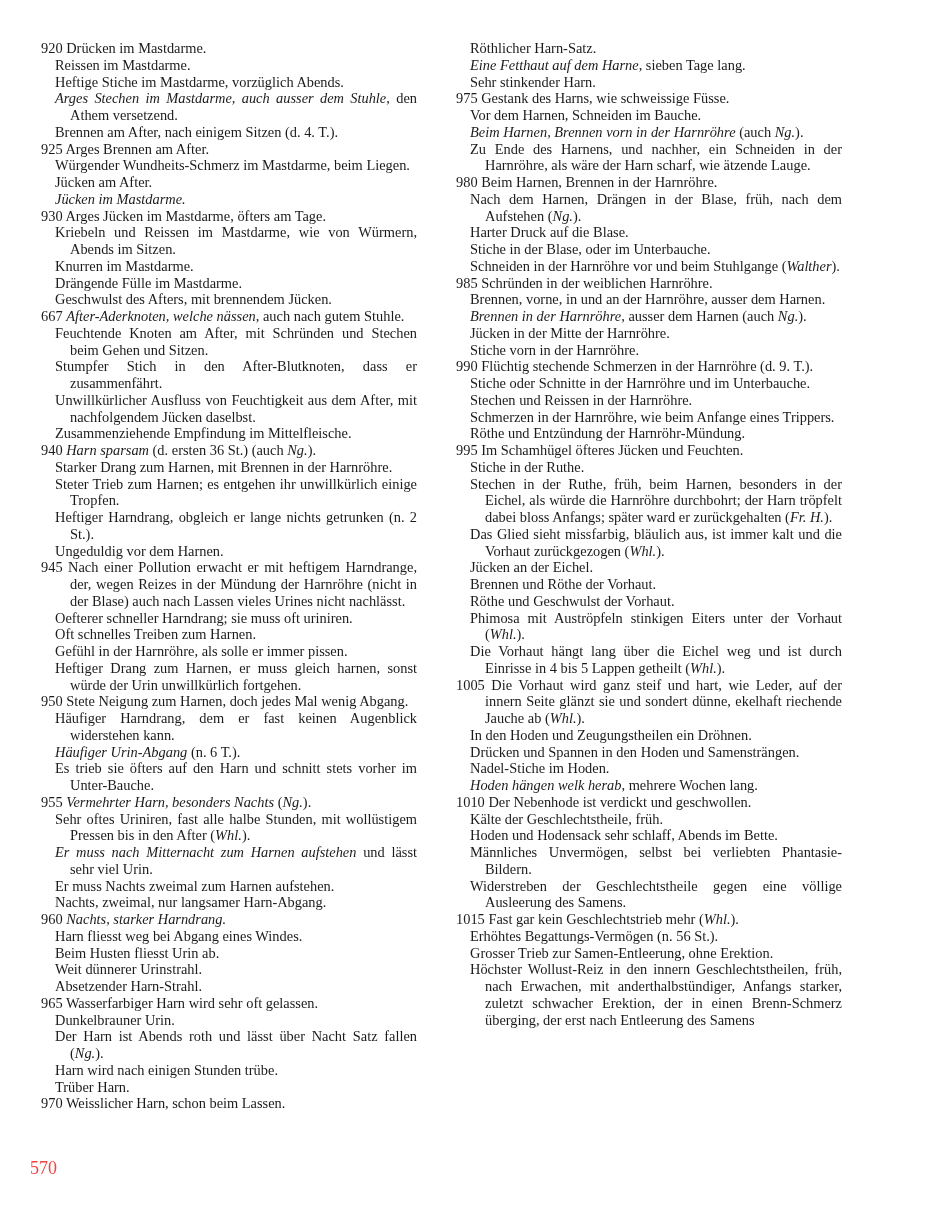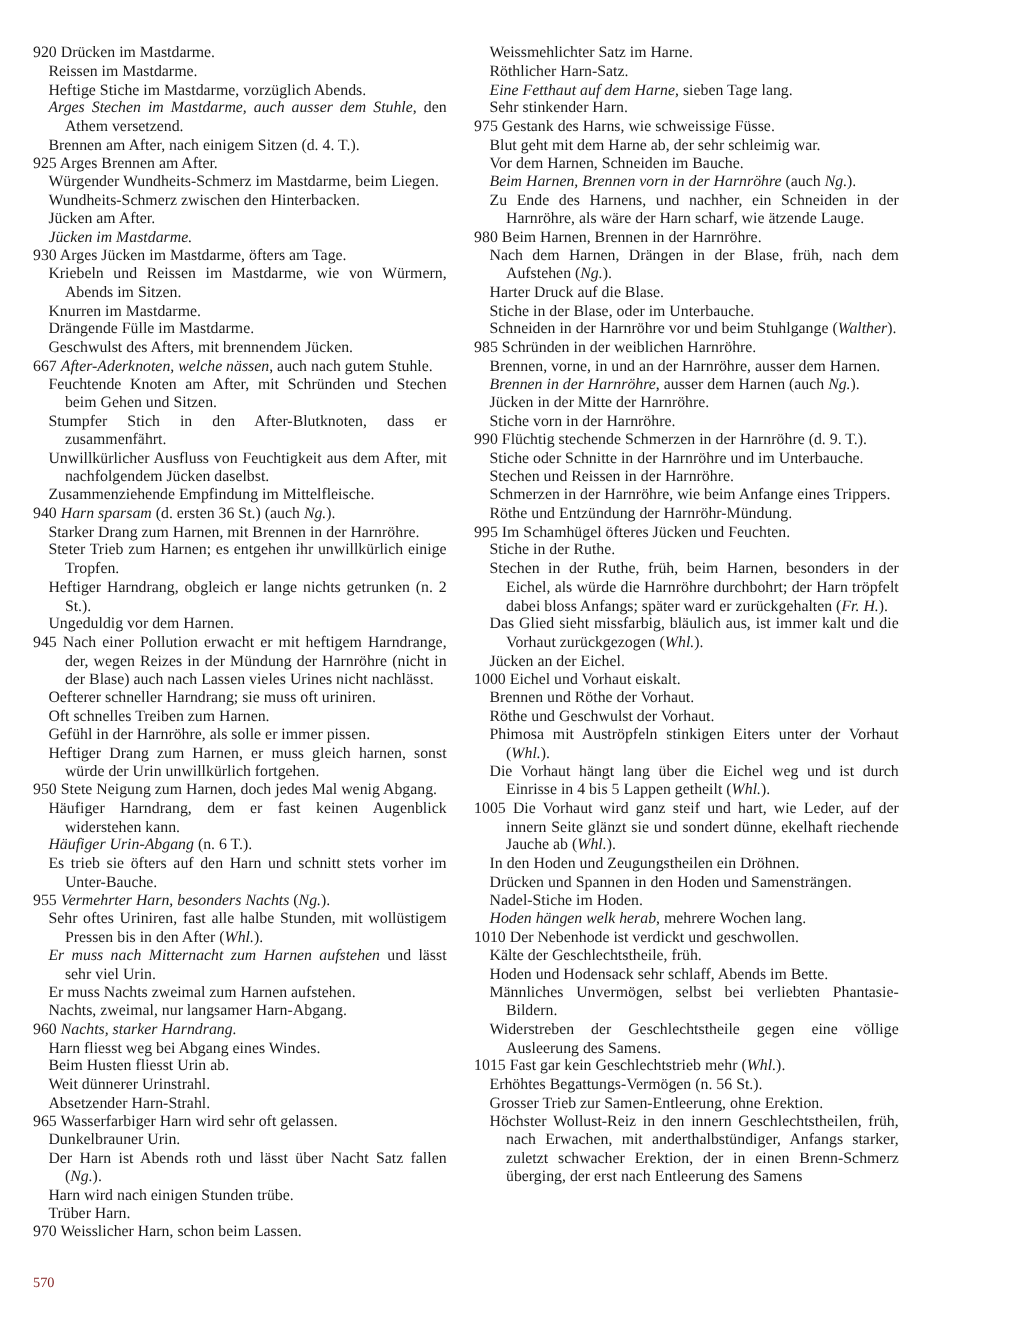"920 Drücken im Mastdarme." .text-block { gap: 25px -> 39px; left: 30px -> 41px }
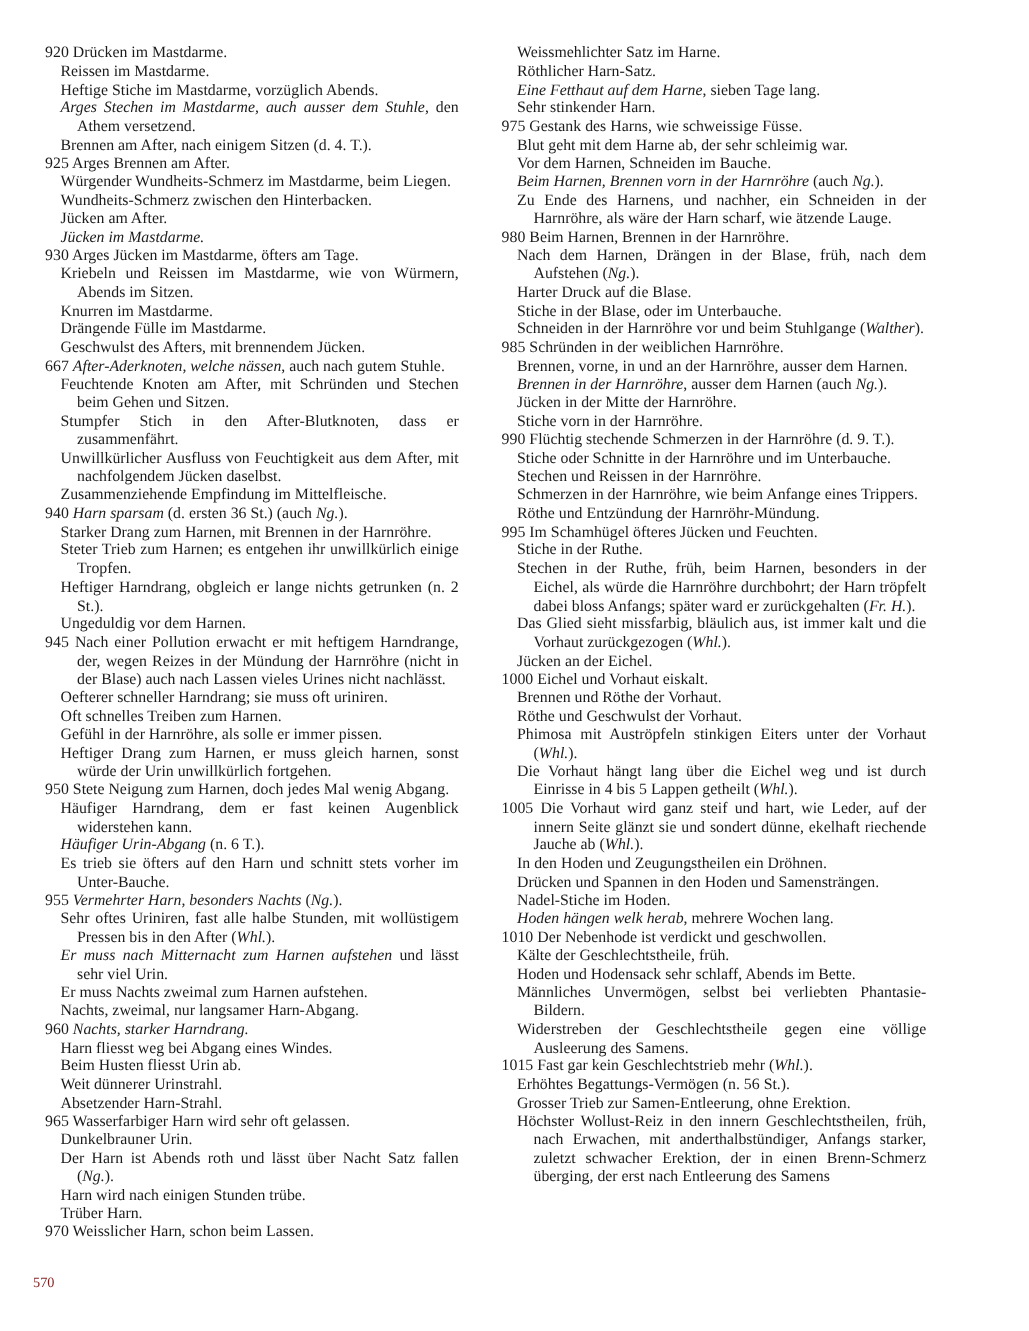"Weissmehlichter Satz im Harne." p.entry { html: <p><span>Weissmehlichter Satz im Harne.</span></p> -> none }
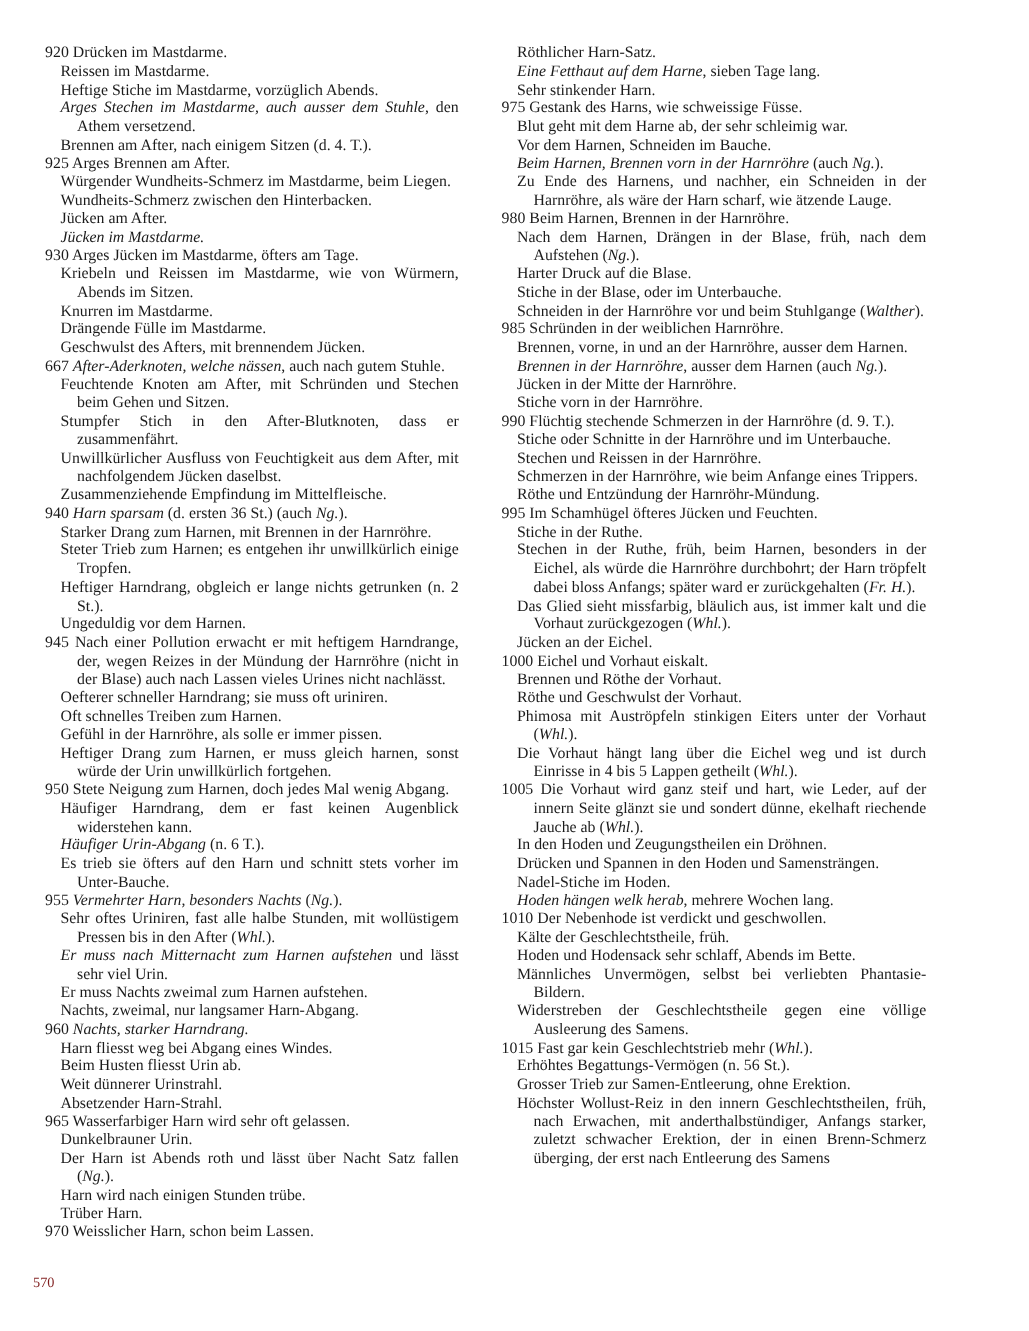"Blut geht mit dem Harne" p.entry { html: <p><span>Blut geht mit dem Harne ab, der sehr schleimig war.</span></p> -> none }
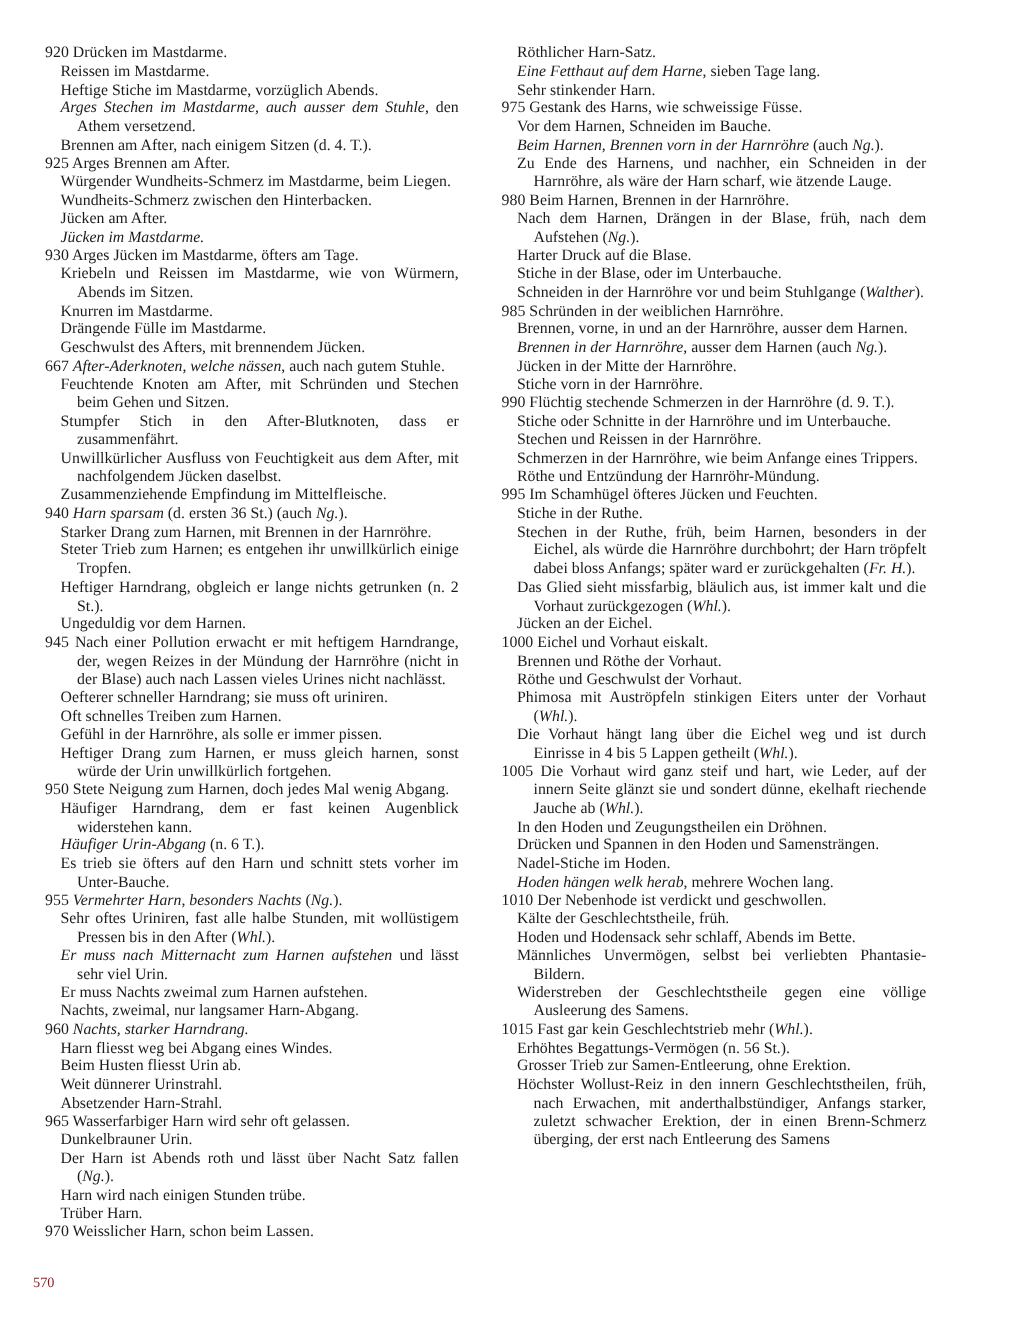"Wundheits-Schmerz zwischen den" p.entry { html: <p><span>Wundheits-Schmerz zwischen den Hinterbacken.</span></p> -> none }
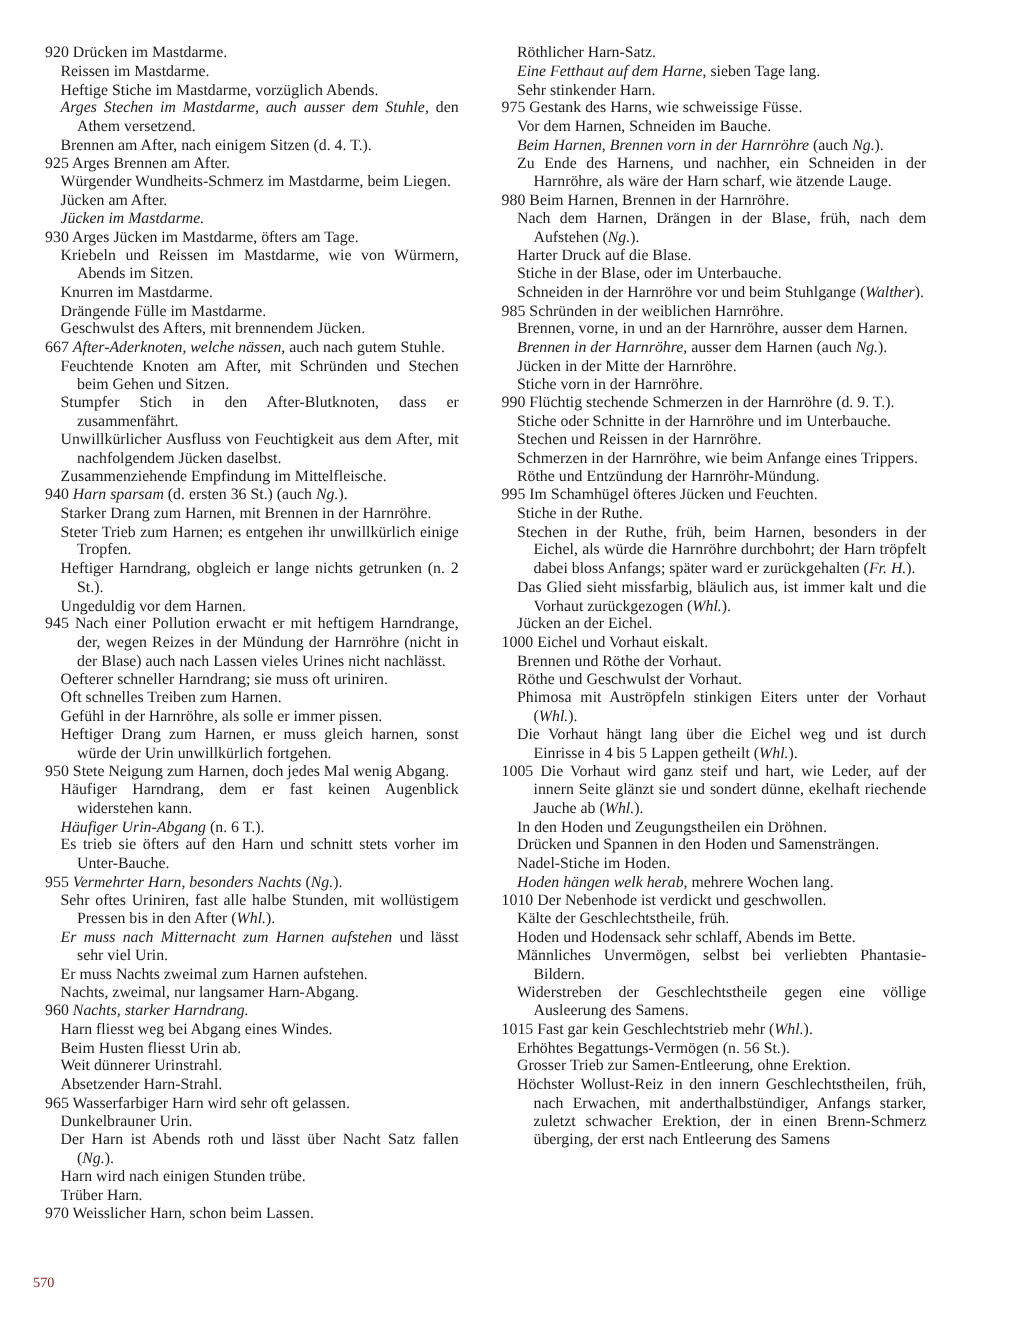"1000 Eichel und Vorhaut eiskalt." p.entry { html: <p><span>1000</span> <span>Eichel und Vorhaut eiskalt.</span></p> -> none }
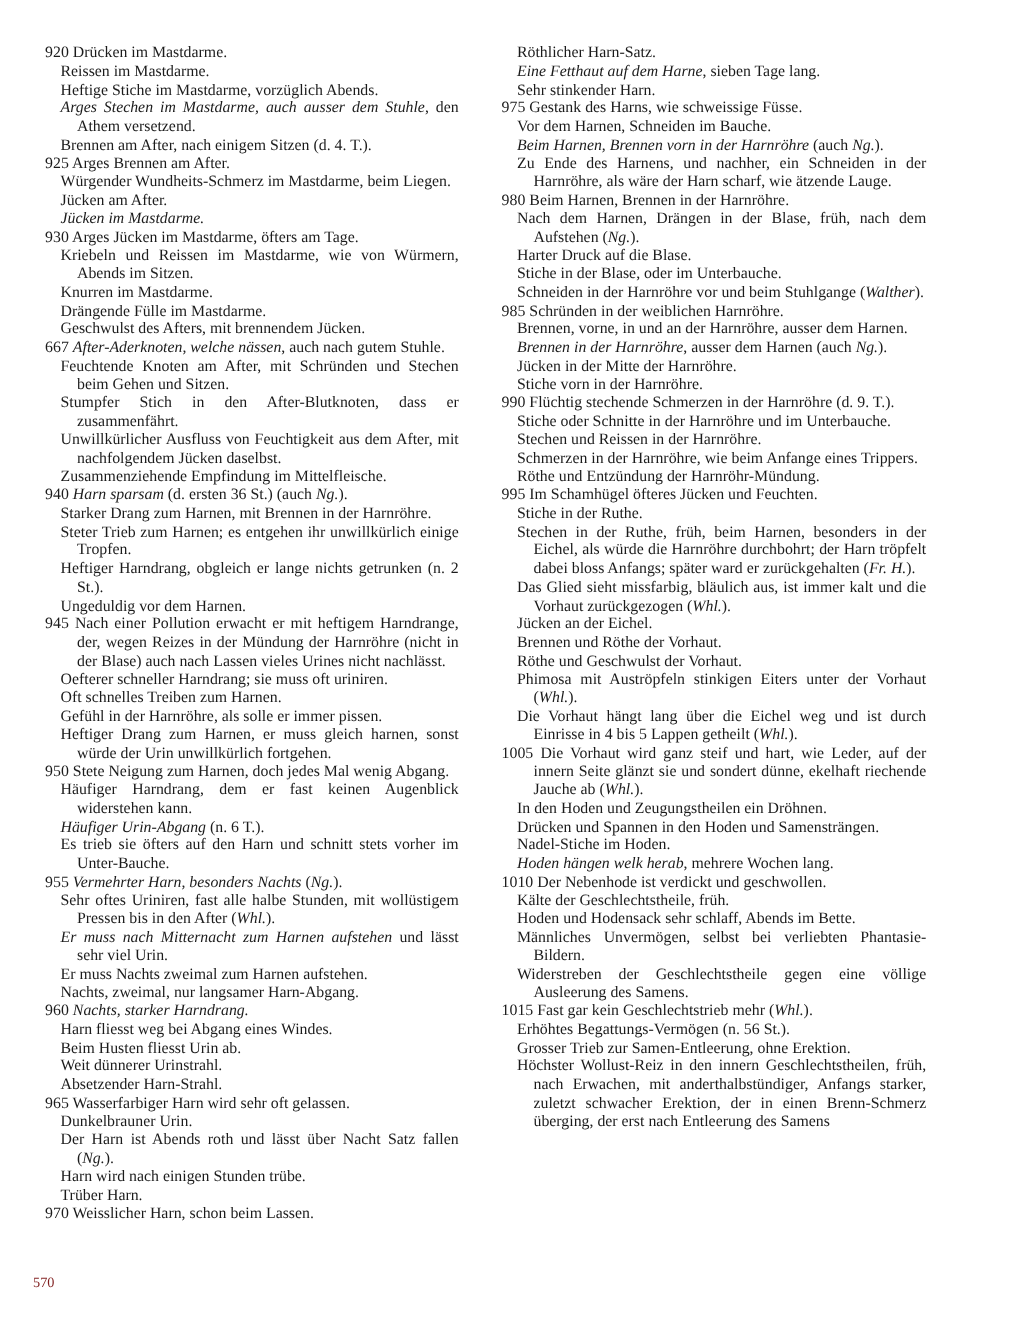"570" .folio { color: #7f1d1d -> #ef4444; font-size: 13px -> 18px }
